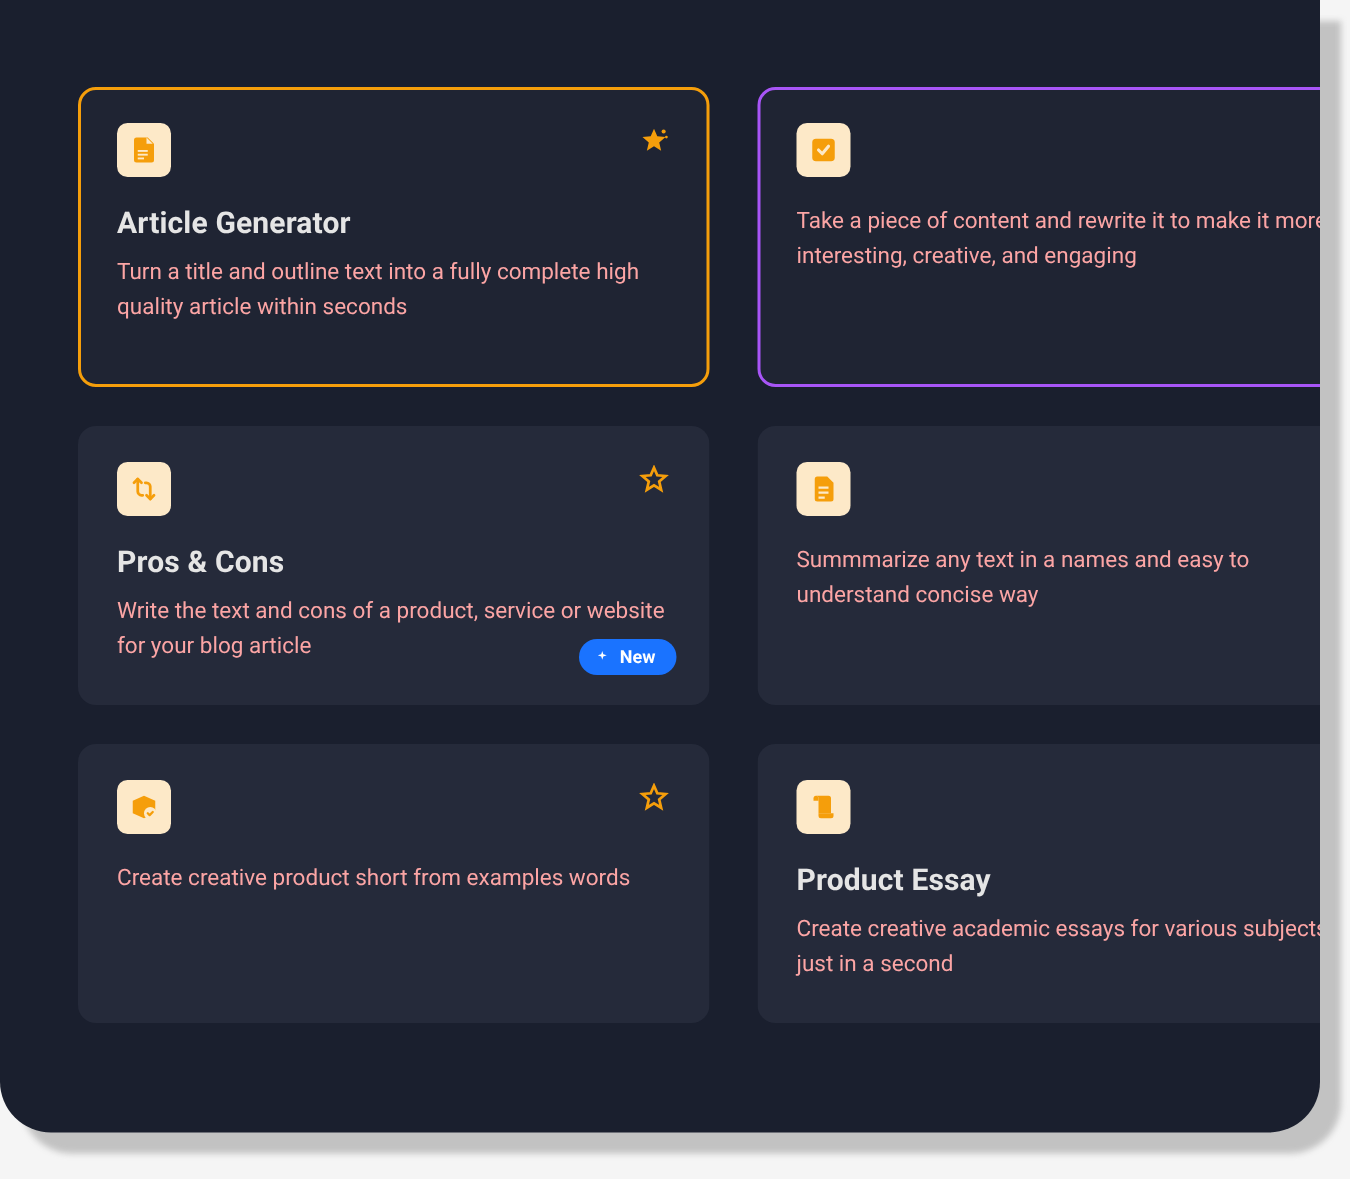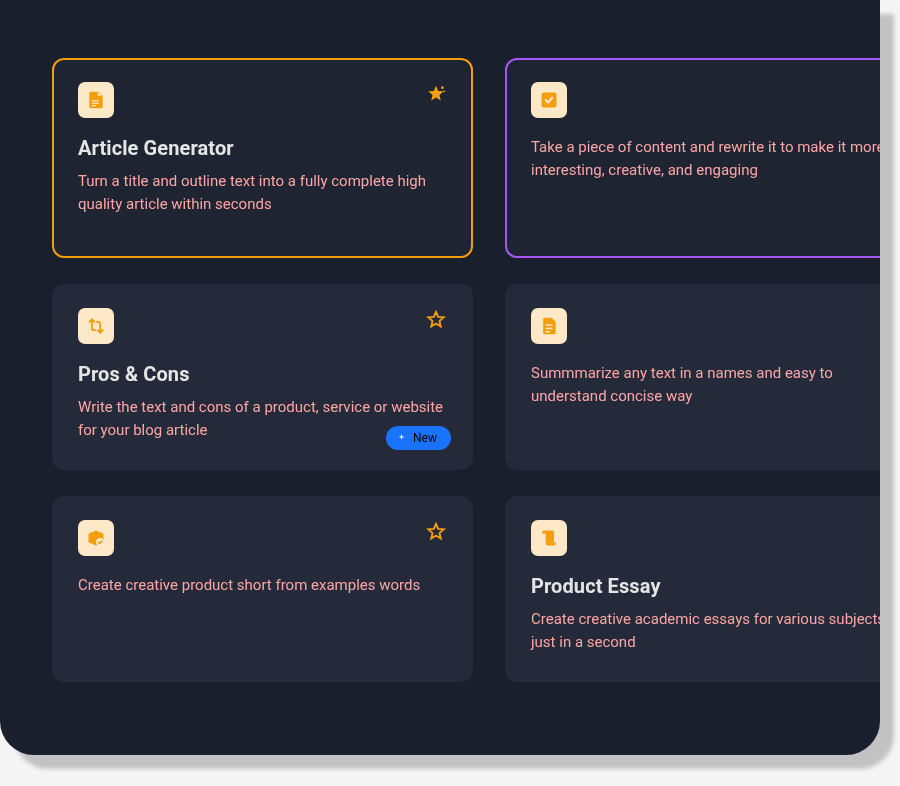"New" .badge-new { color: #000000 -> #ffffff; font-weight: 400 -> 700 }
